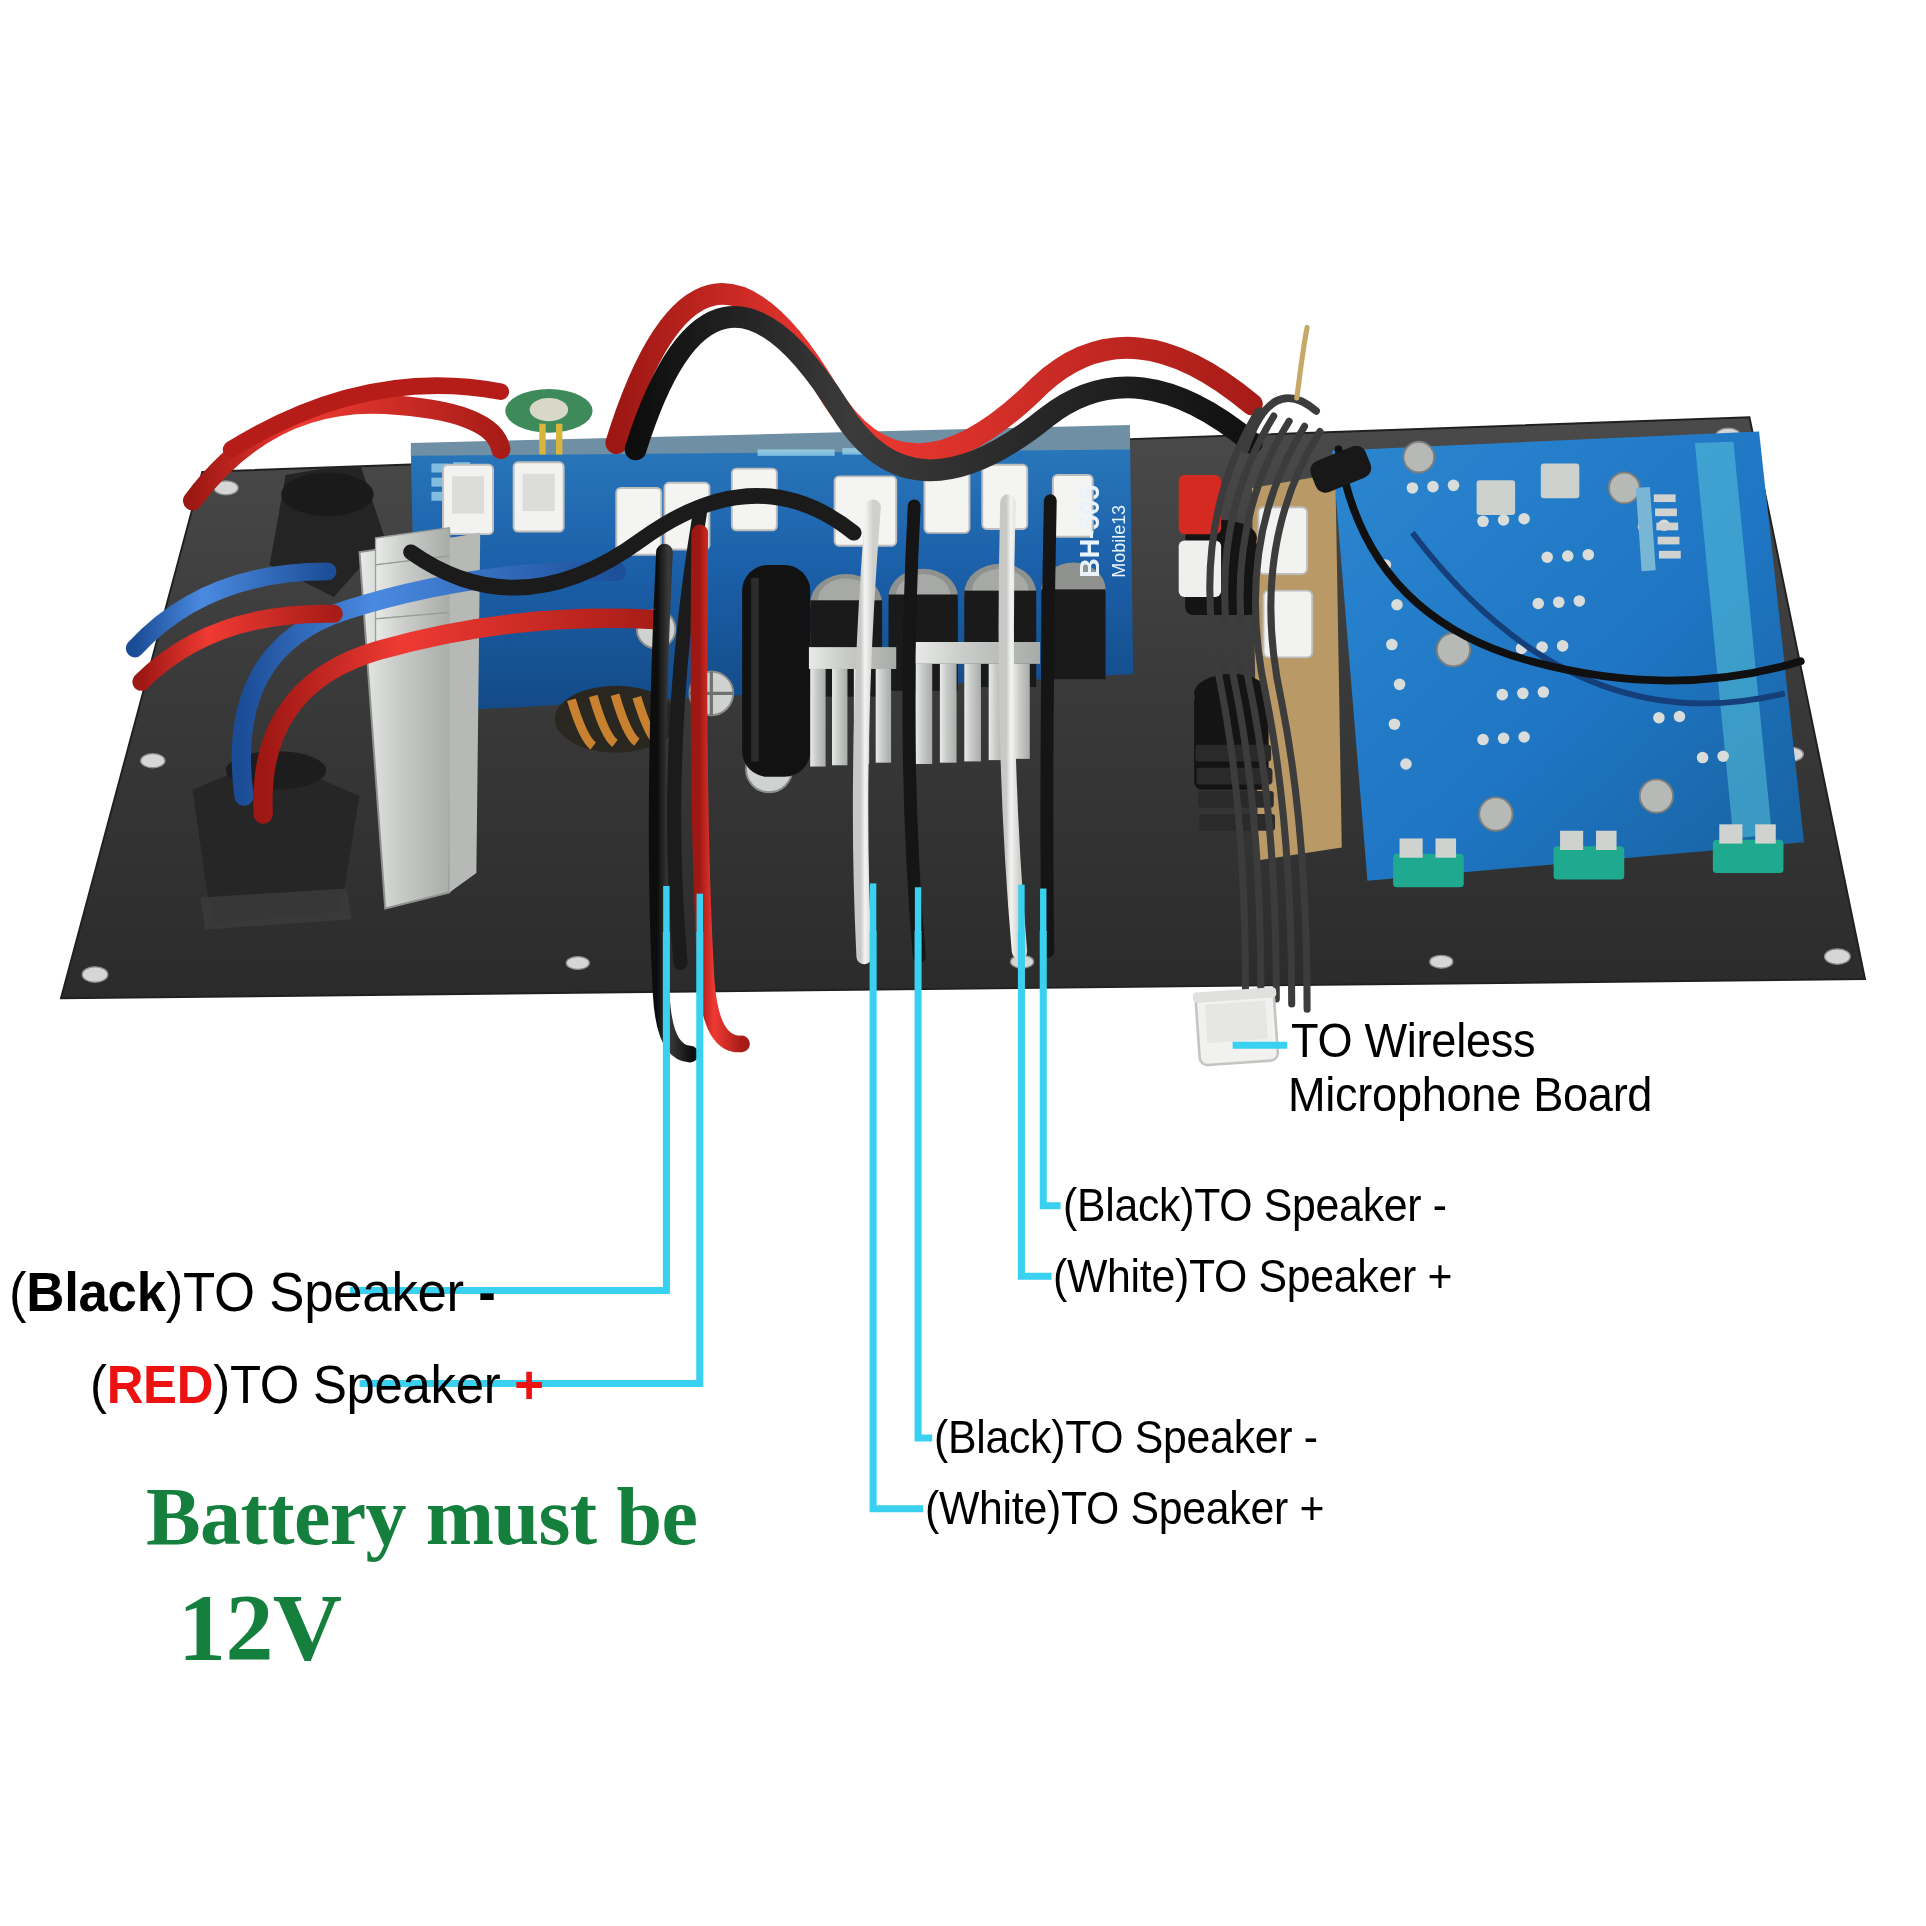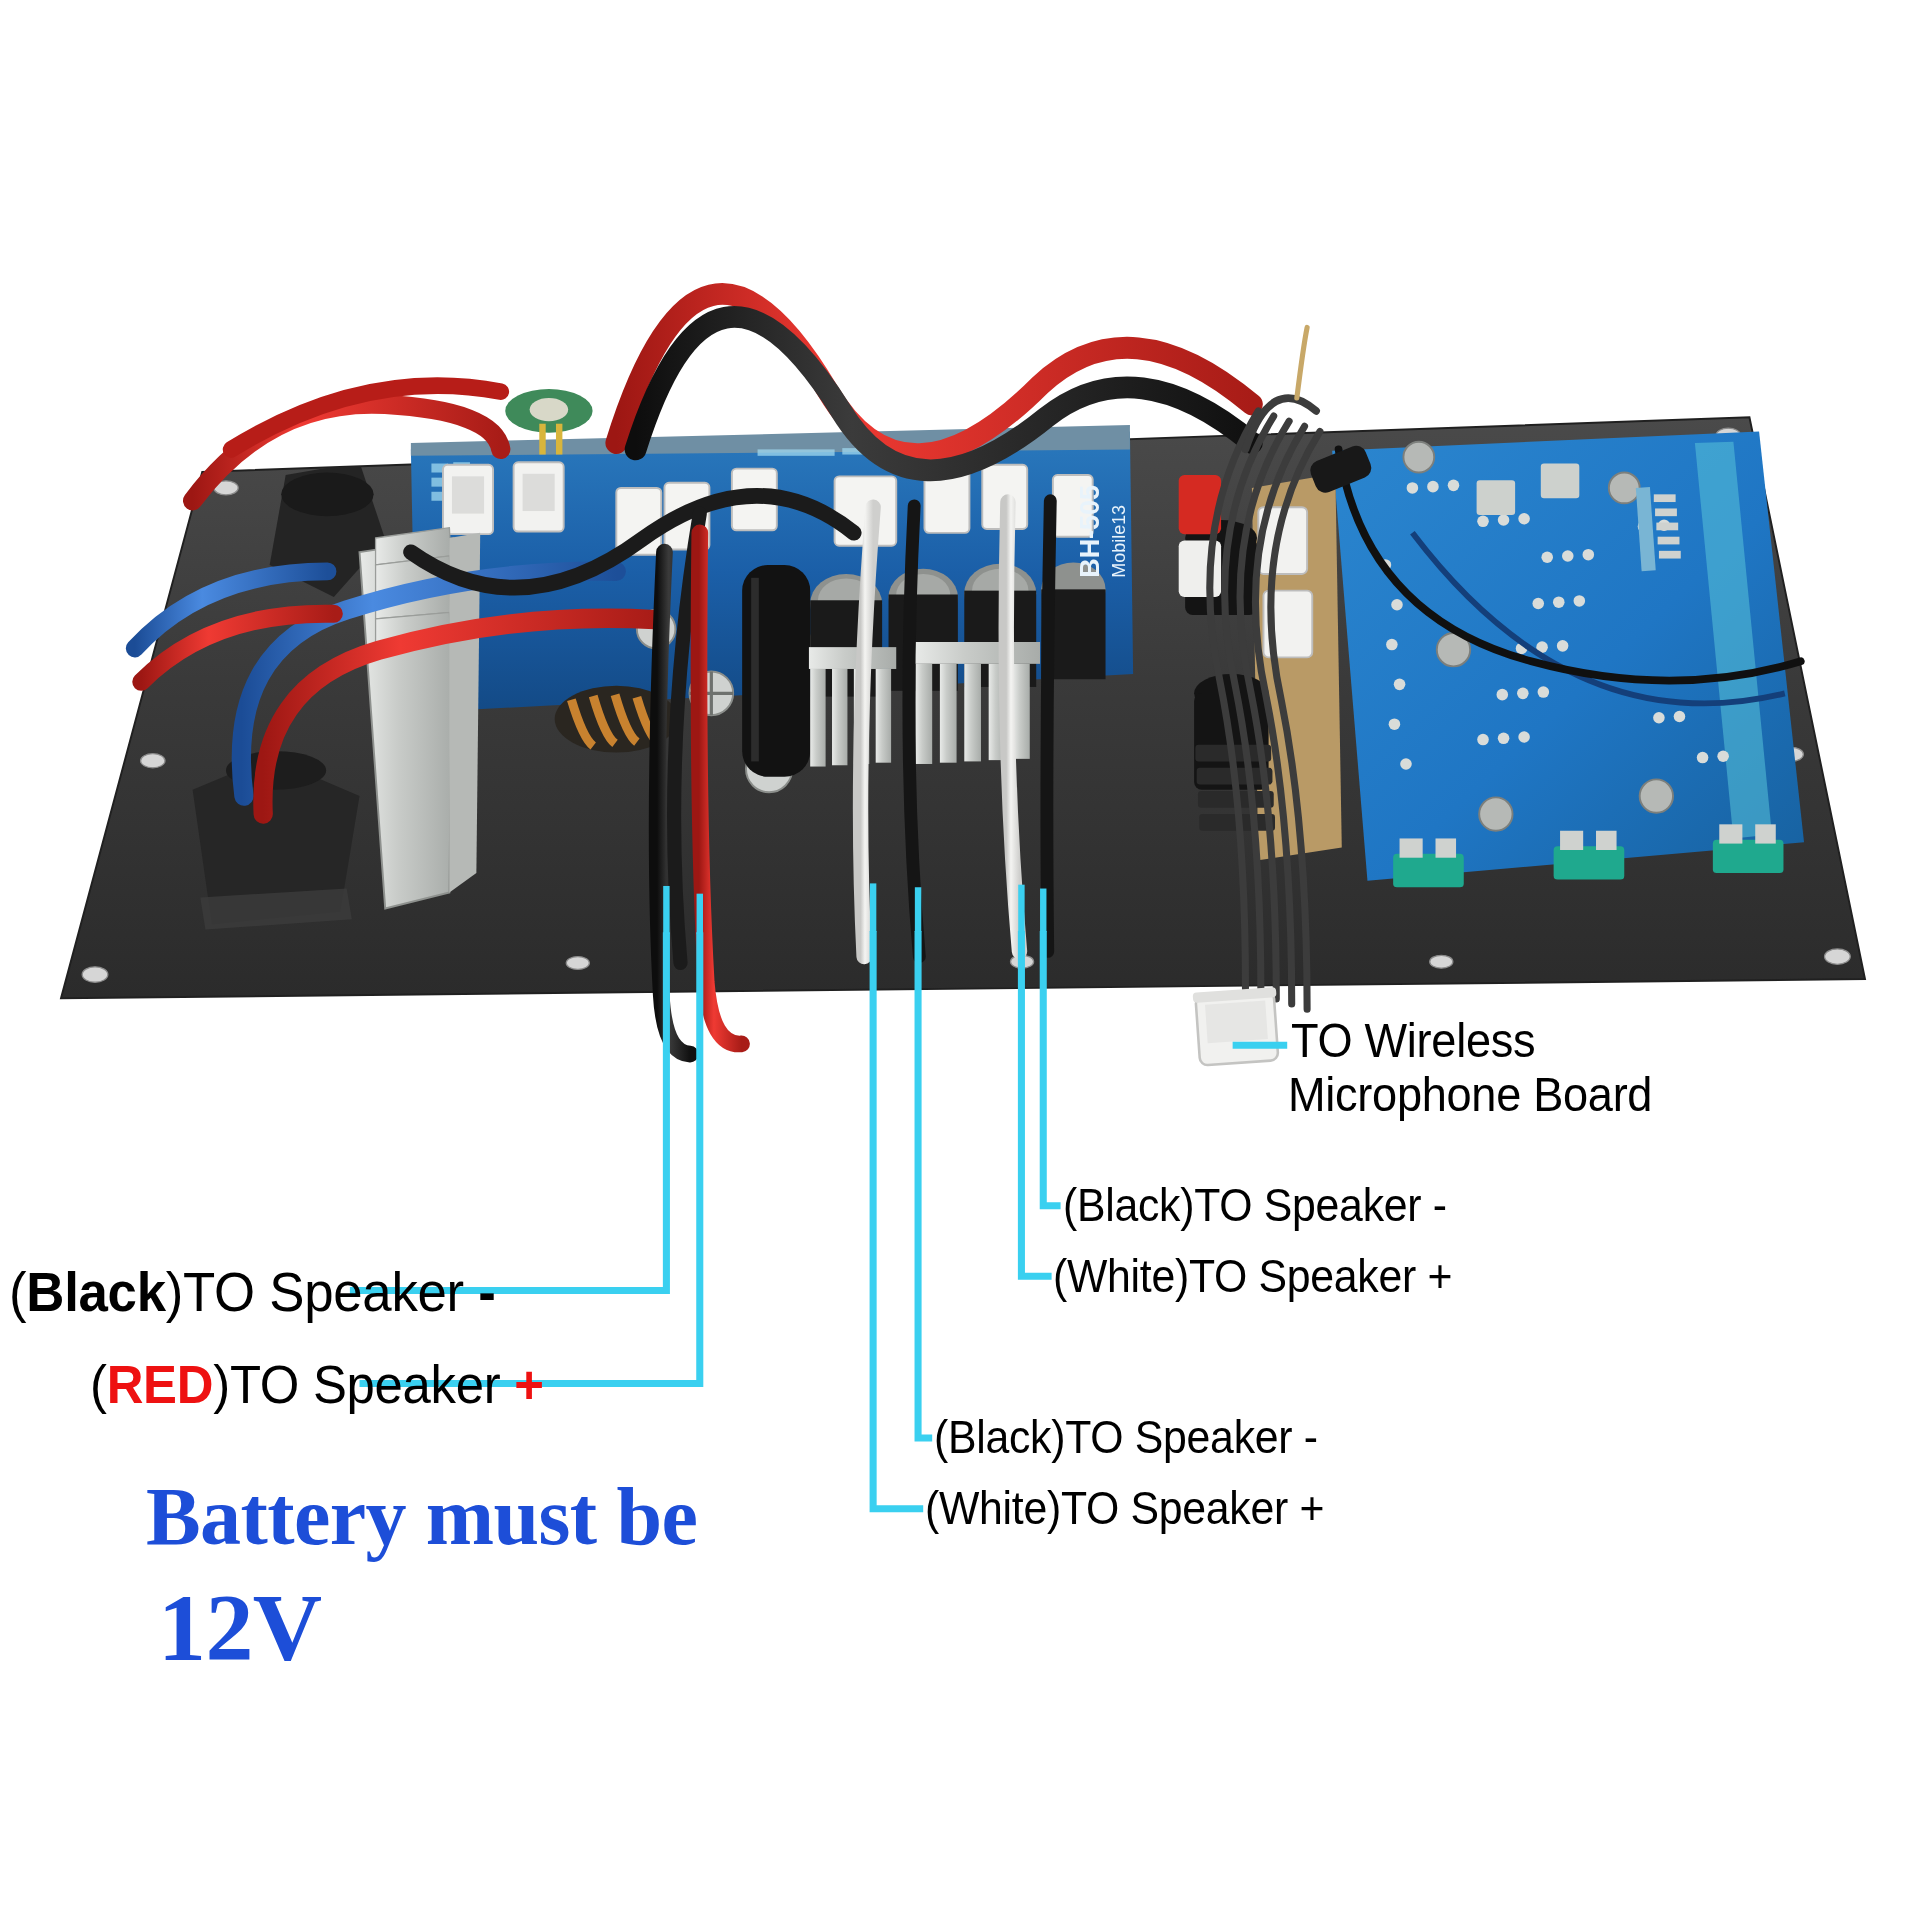"Battery must be" .warn { color: #1d4ed8 -> #15803d }
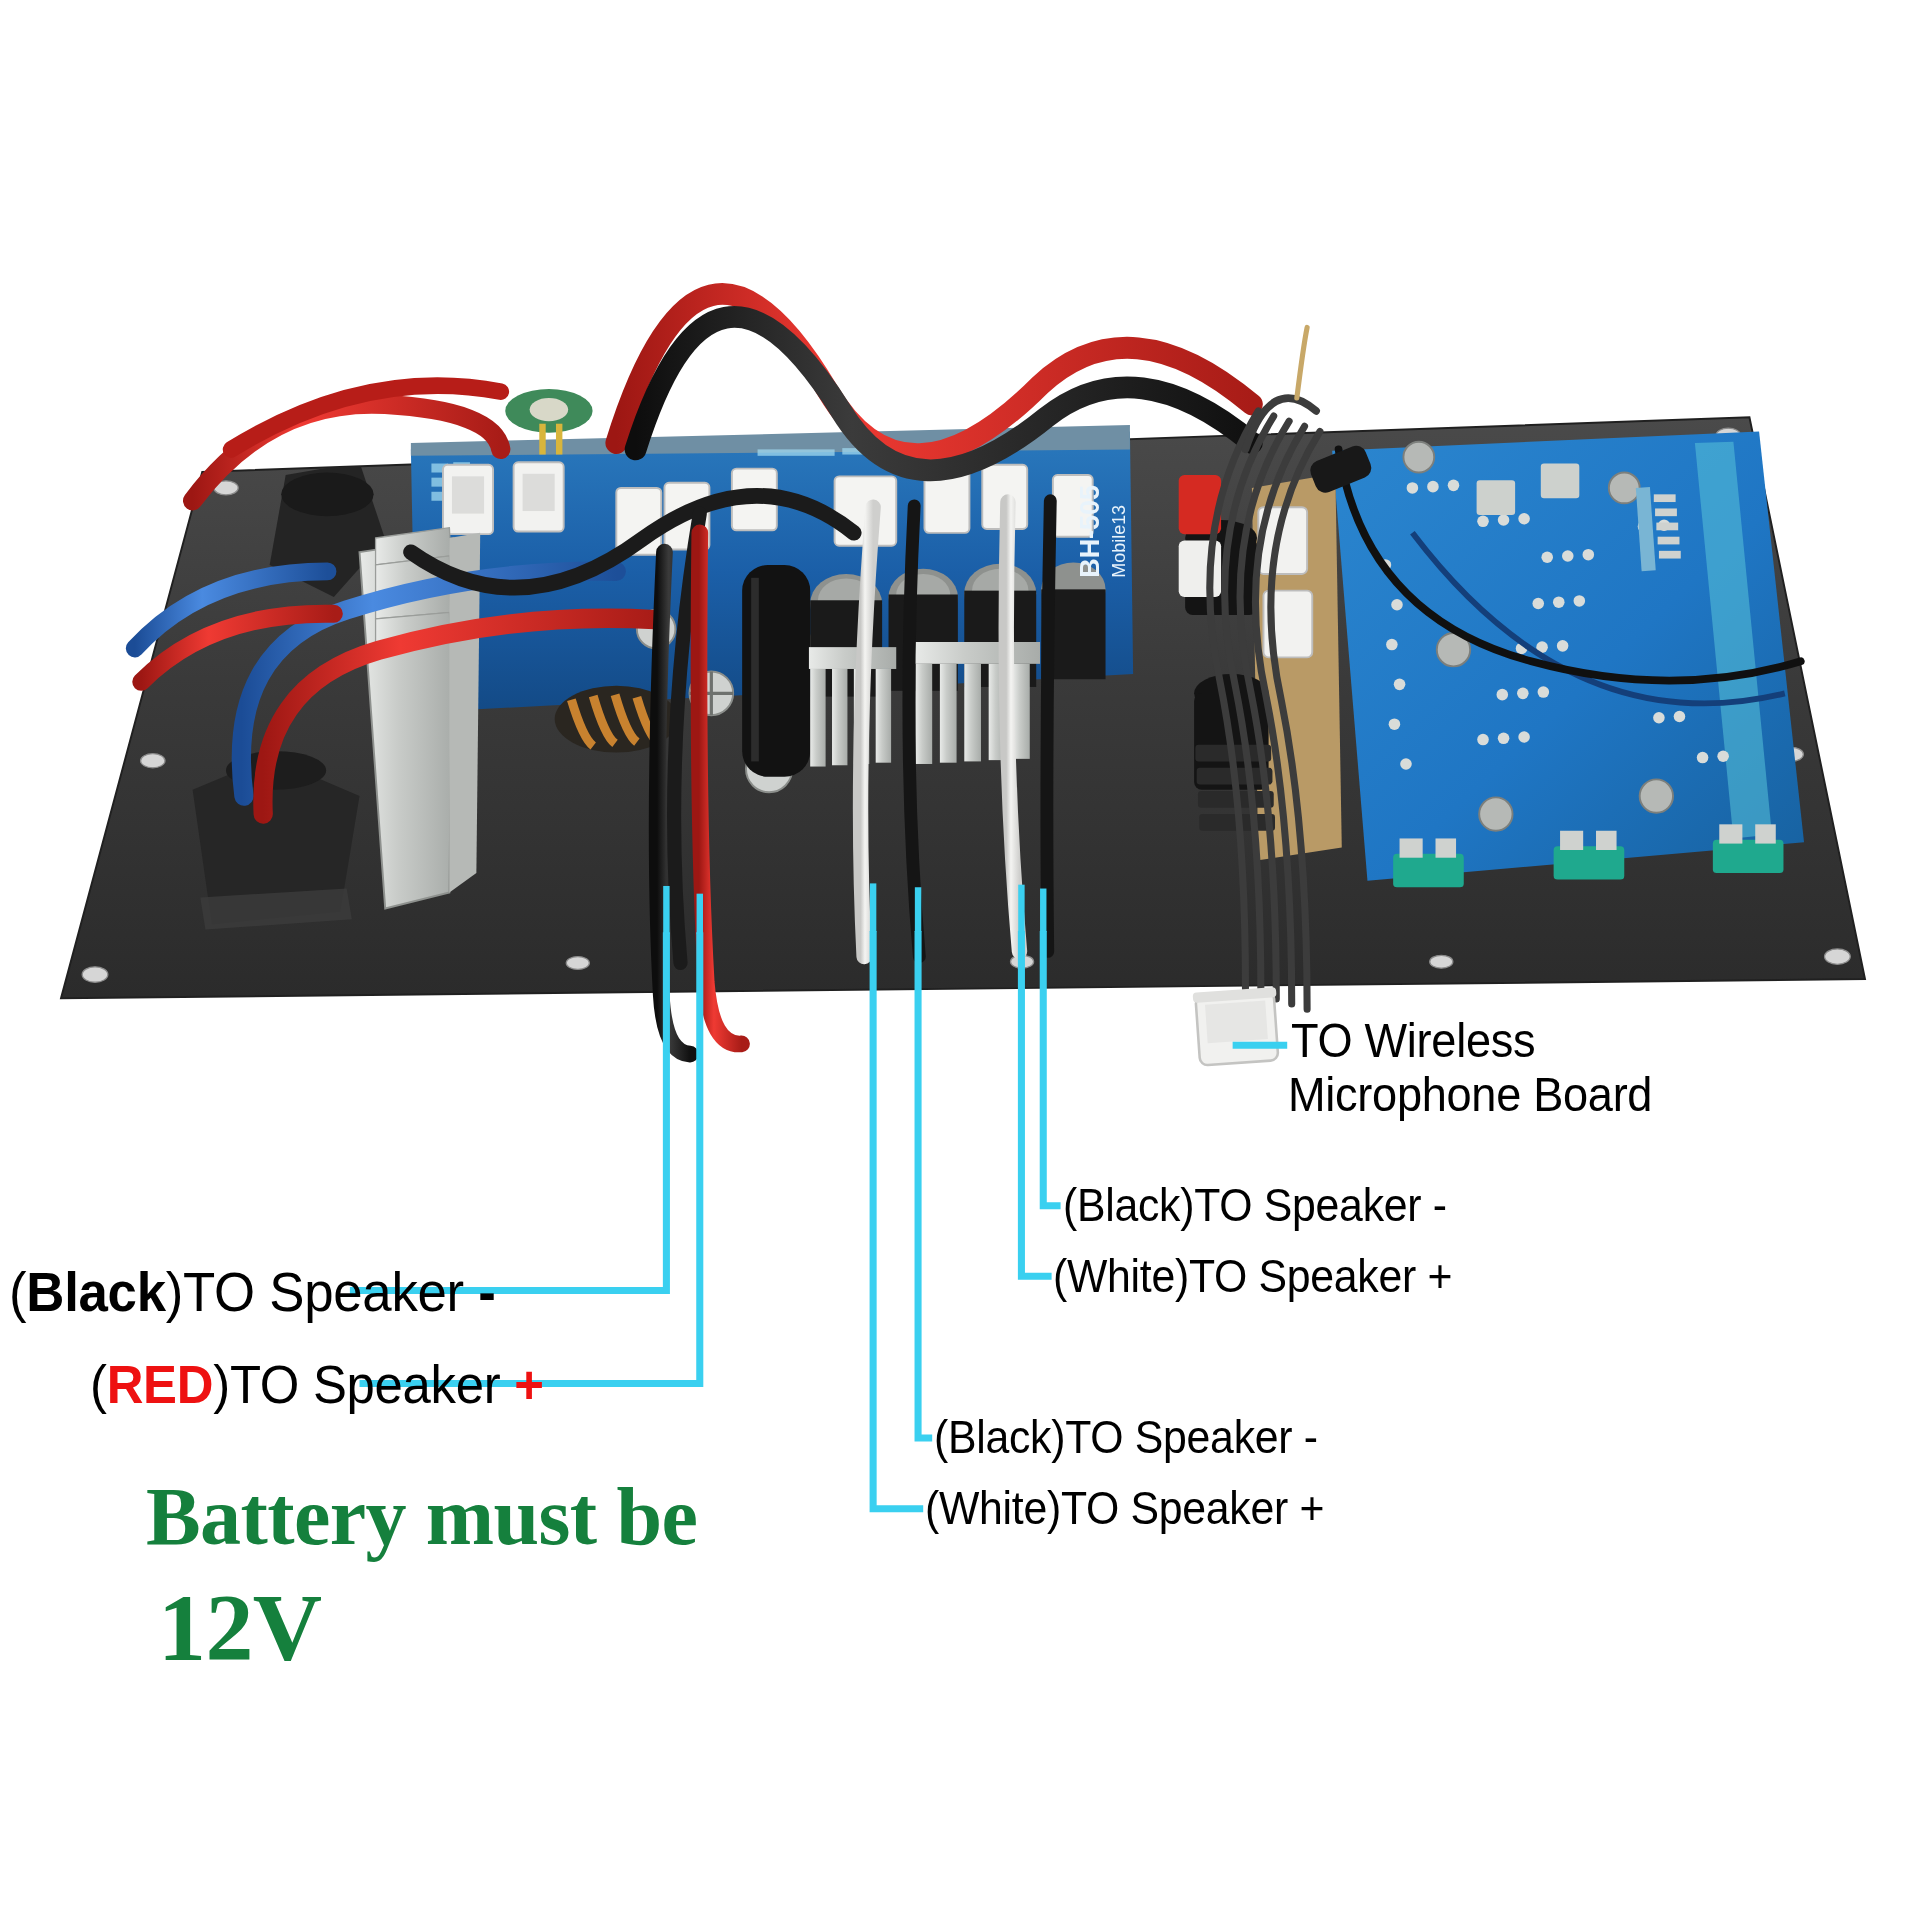"12V" .w-2 { left: 158px -> 178px }
